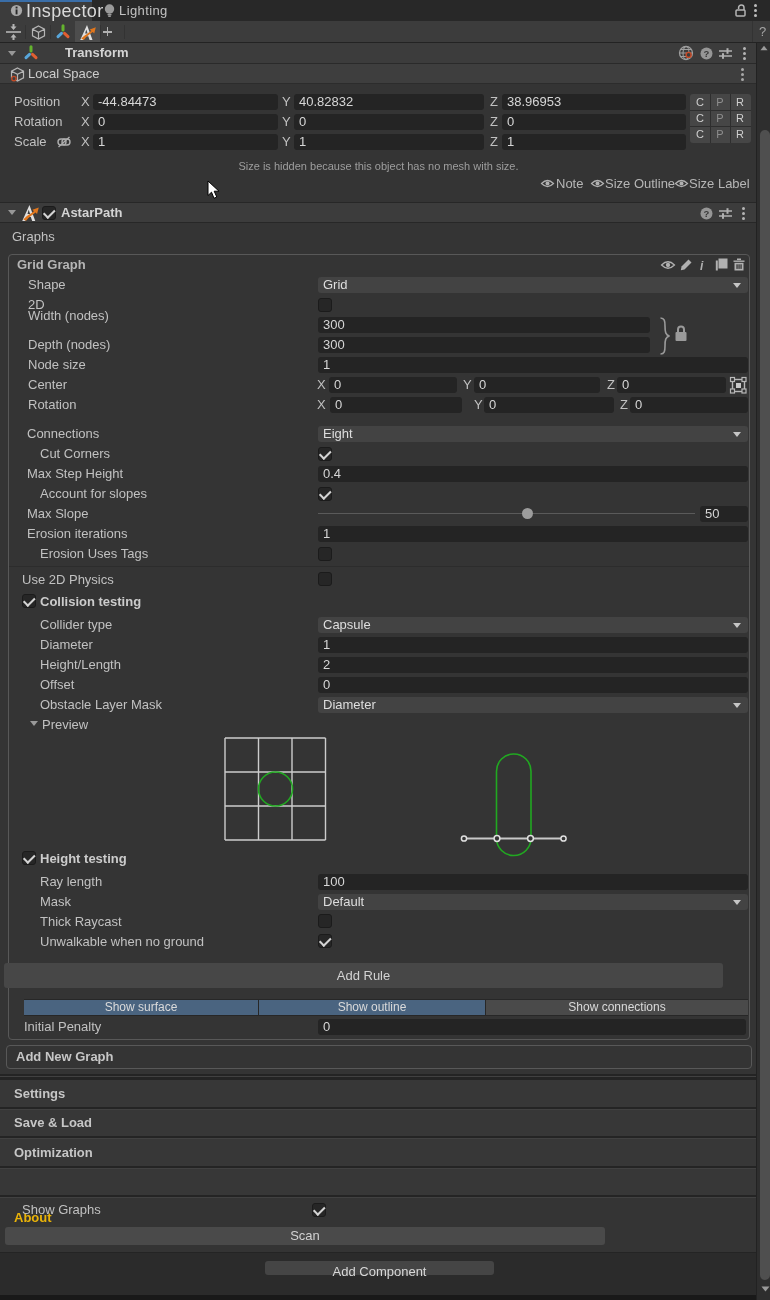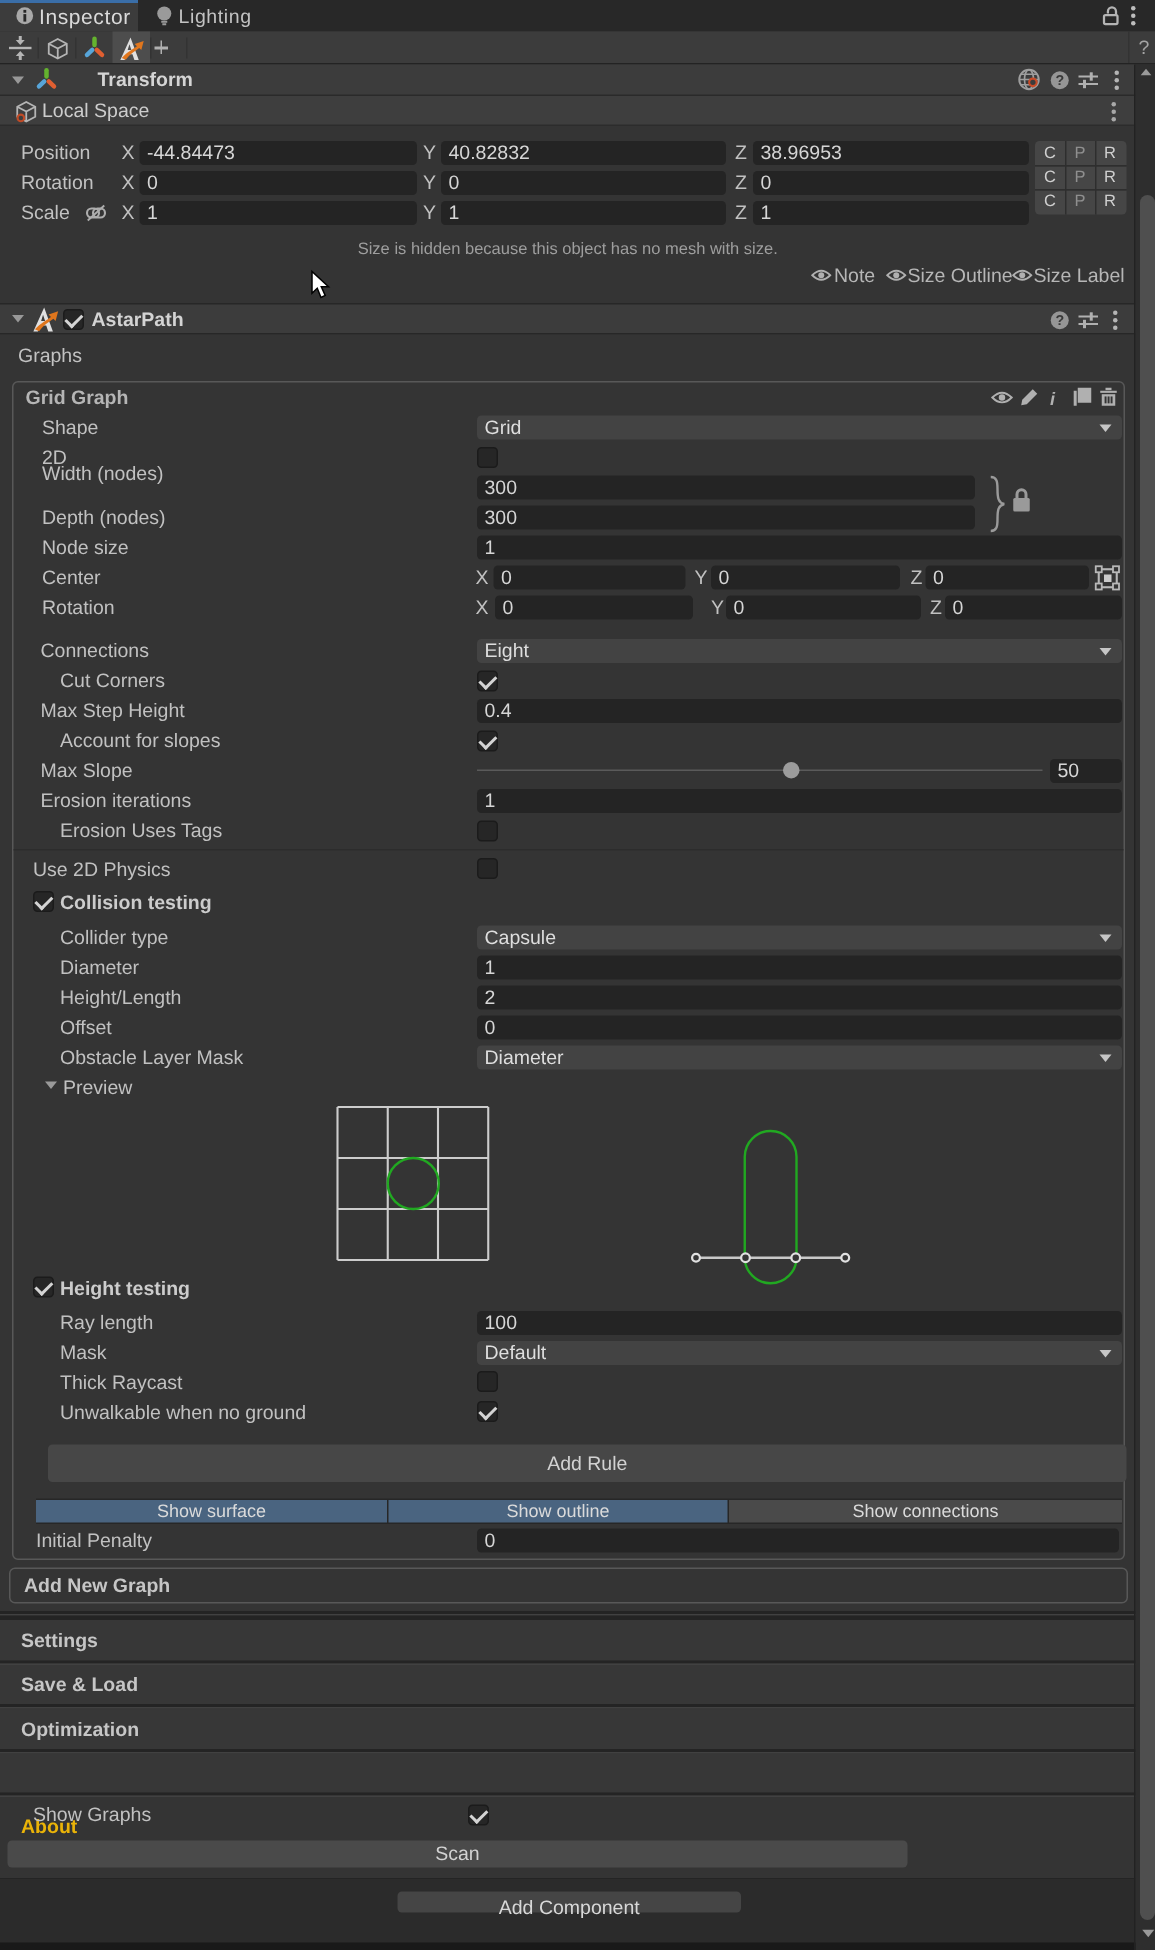"Inspector" div.lbl { font-size: 14px -> 18px }
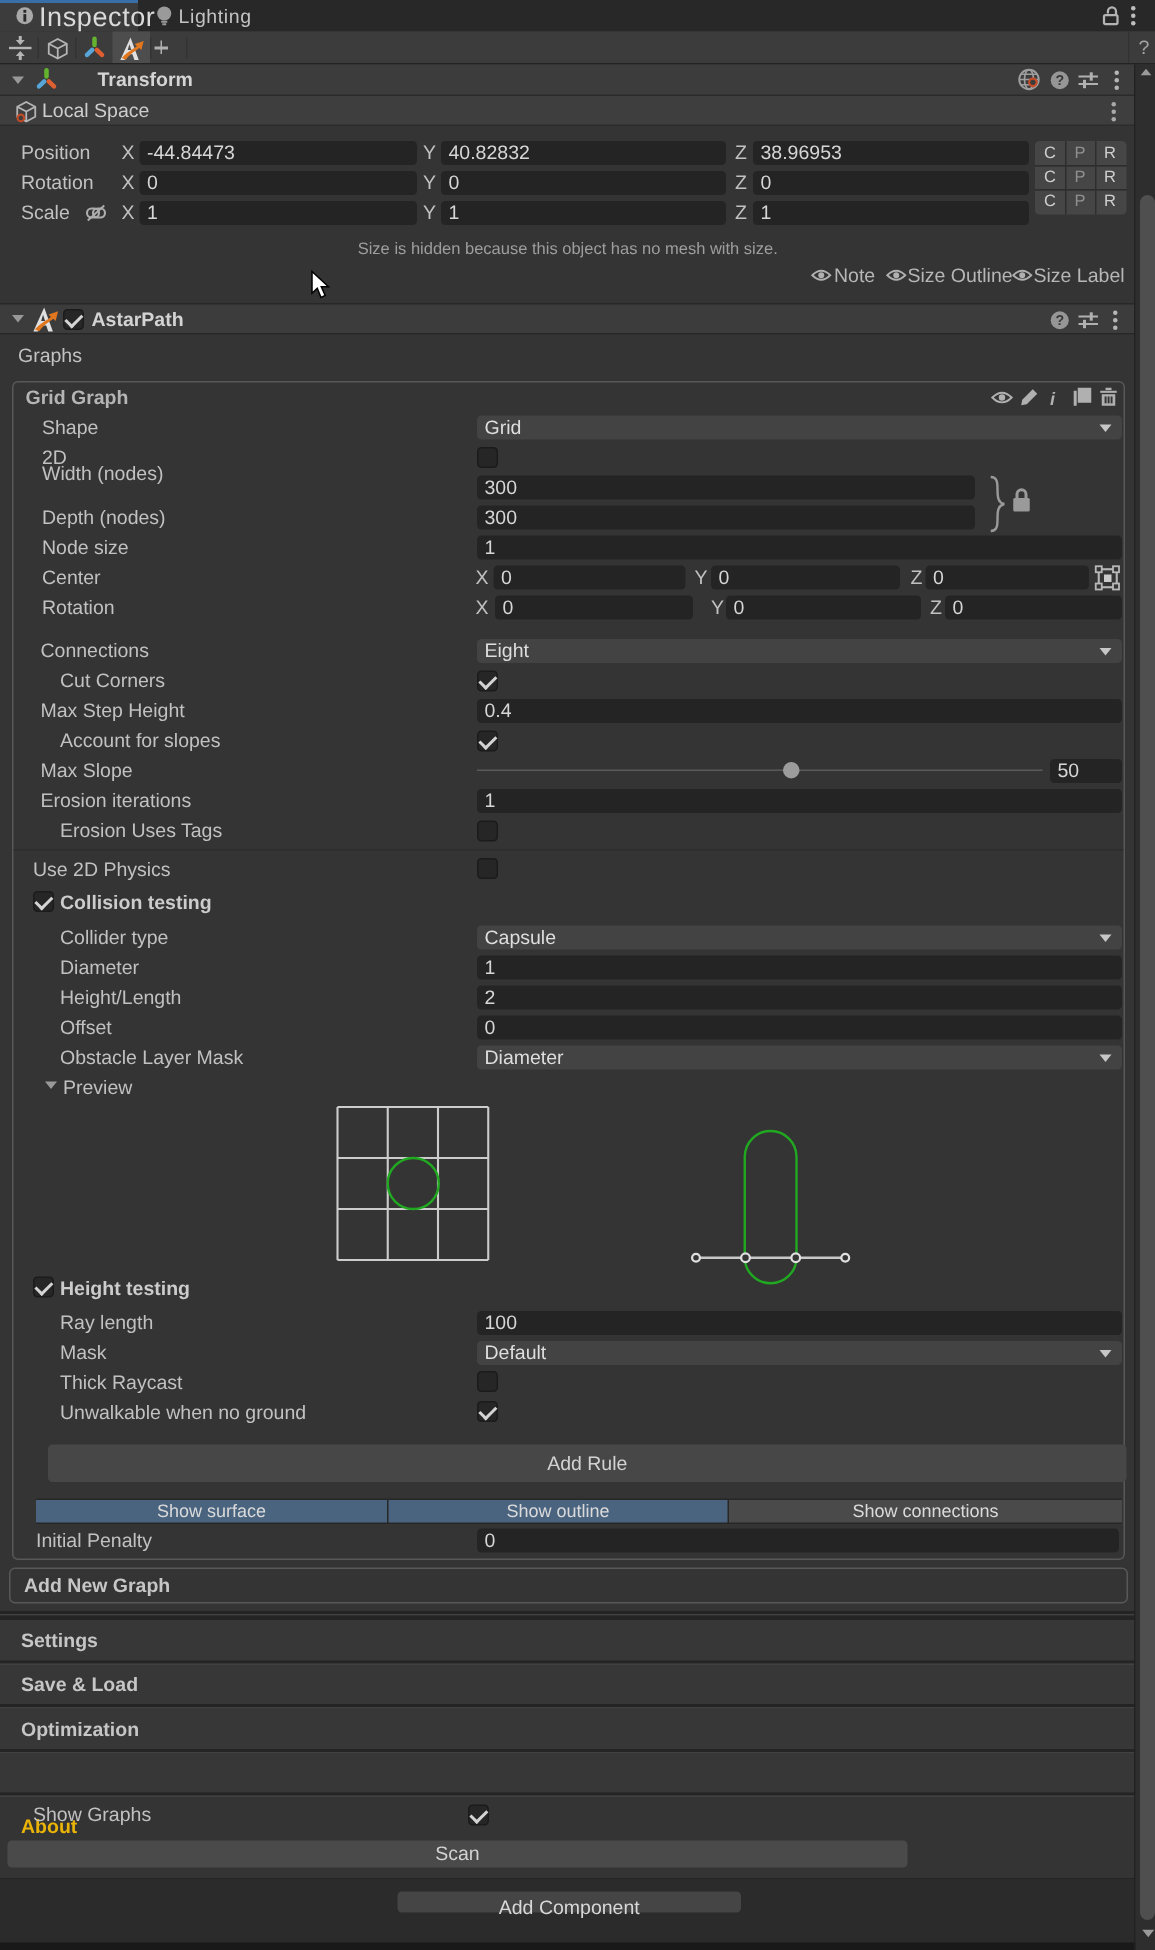"Add Rule" div.btn { left: 32px -> 4px }
